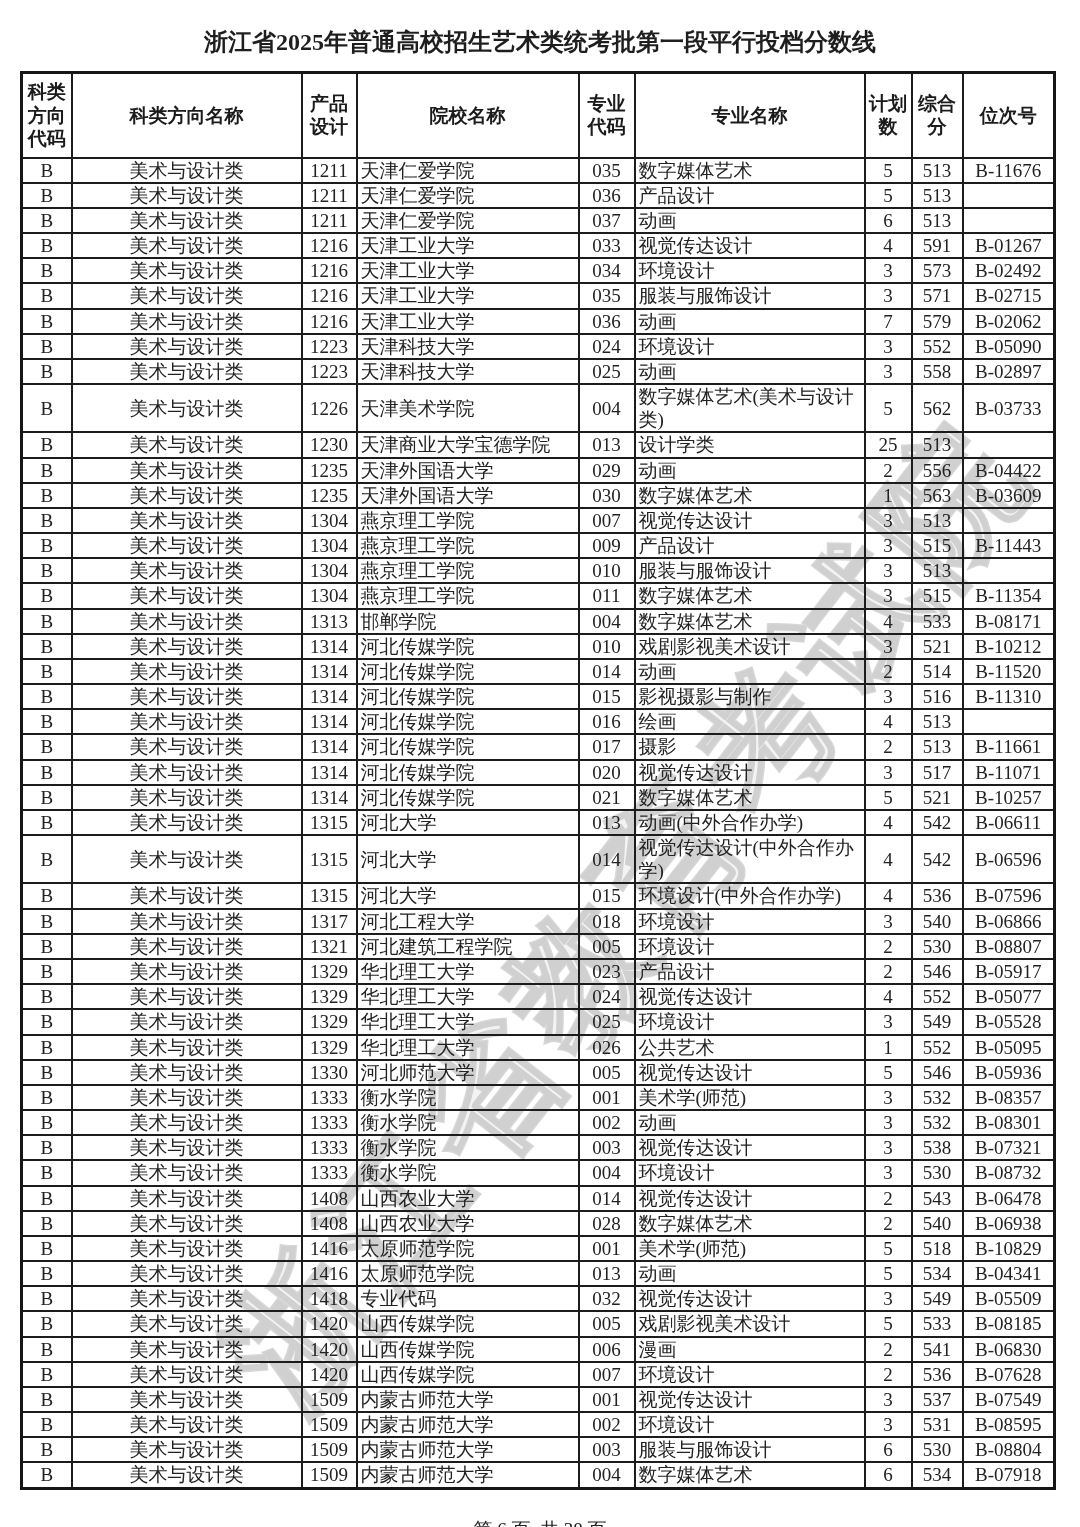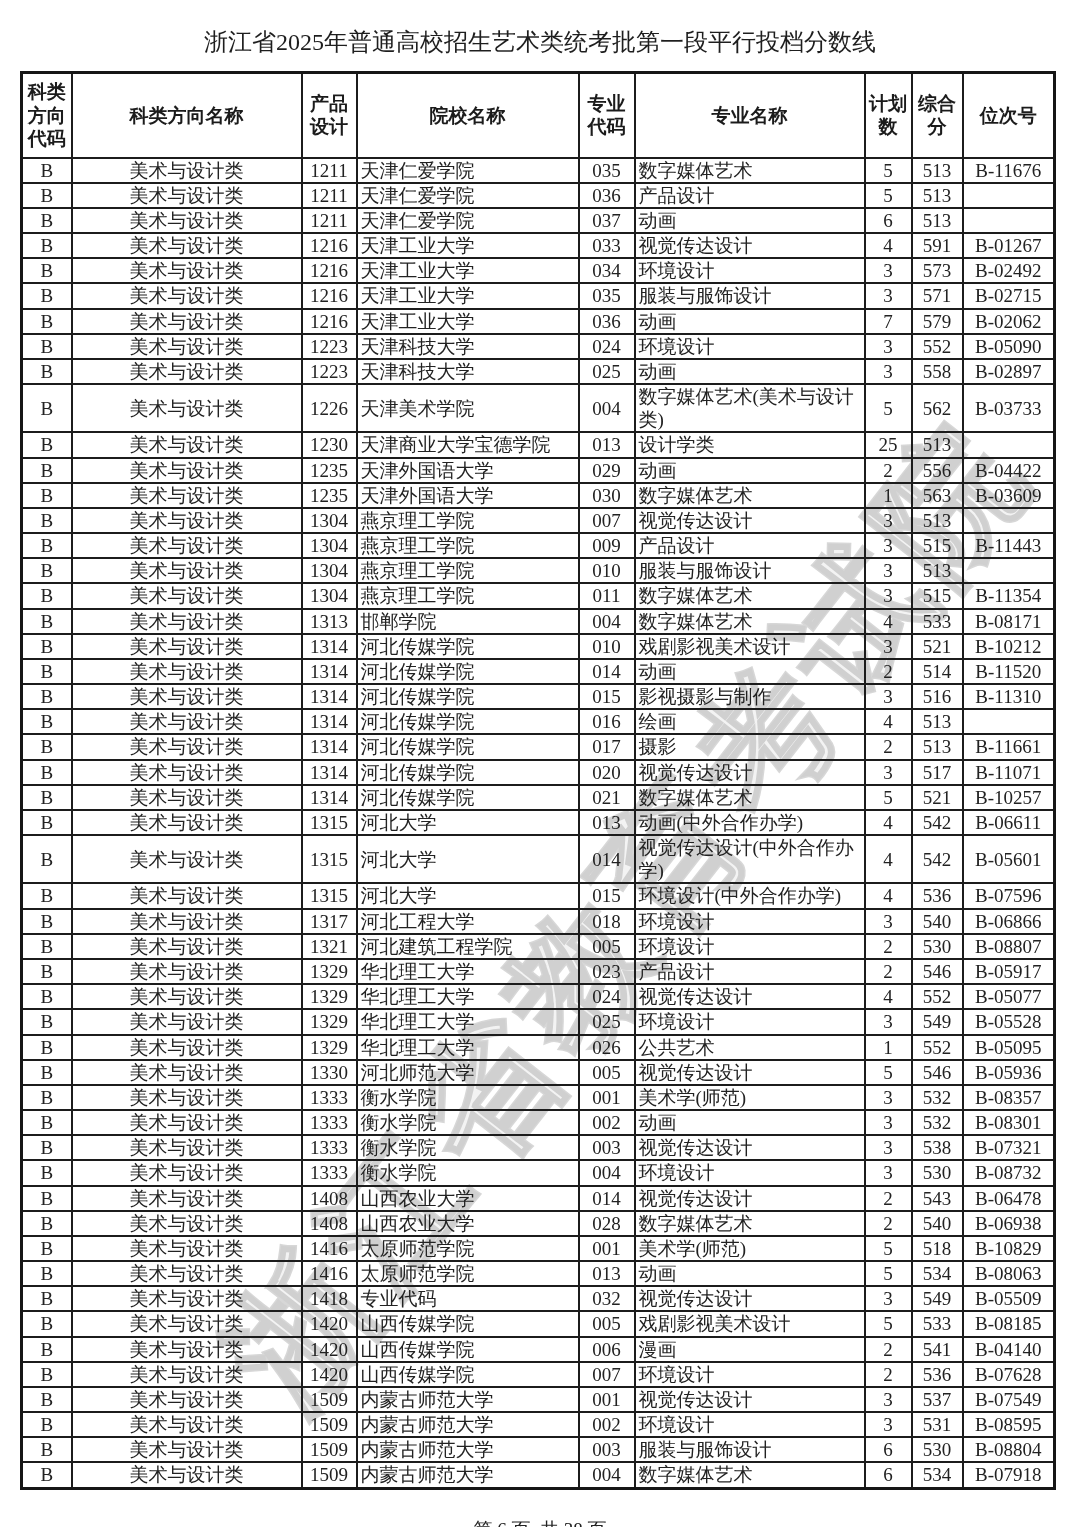"浙江省2025年普通高校招生艺术类统考批第一段平行投档分数线" .page-title { font-weight: normal -> bold }
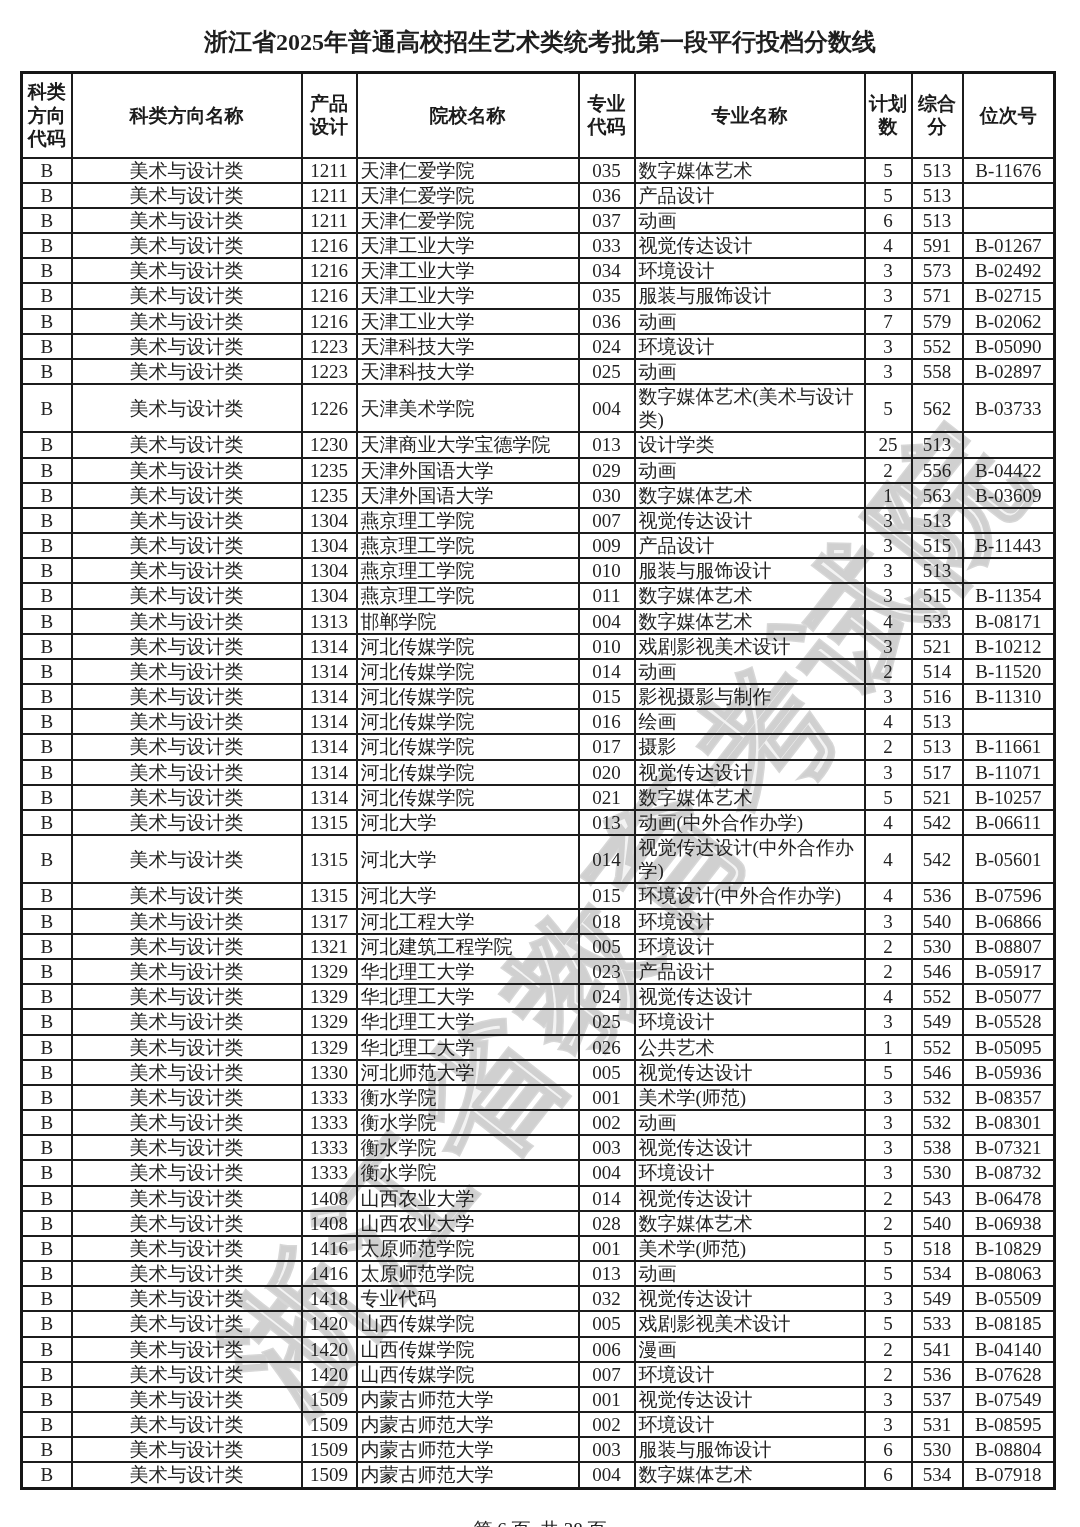"B-05601" td.c8 { text: B-05601 -> B-06596 }
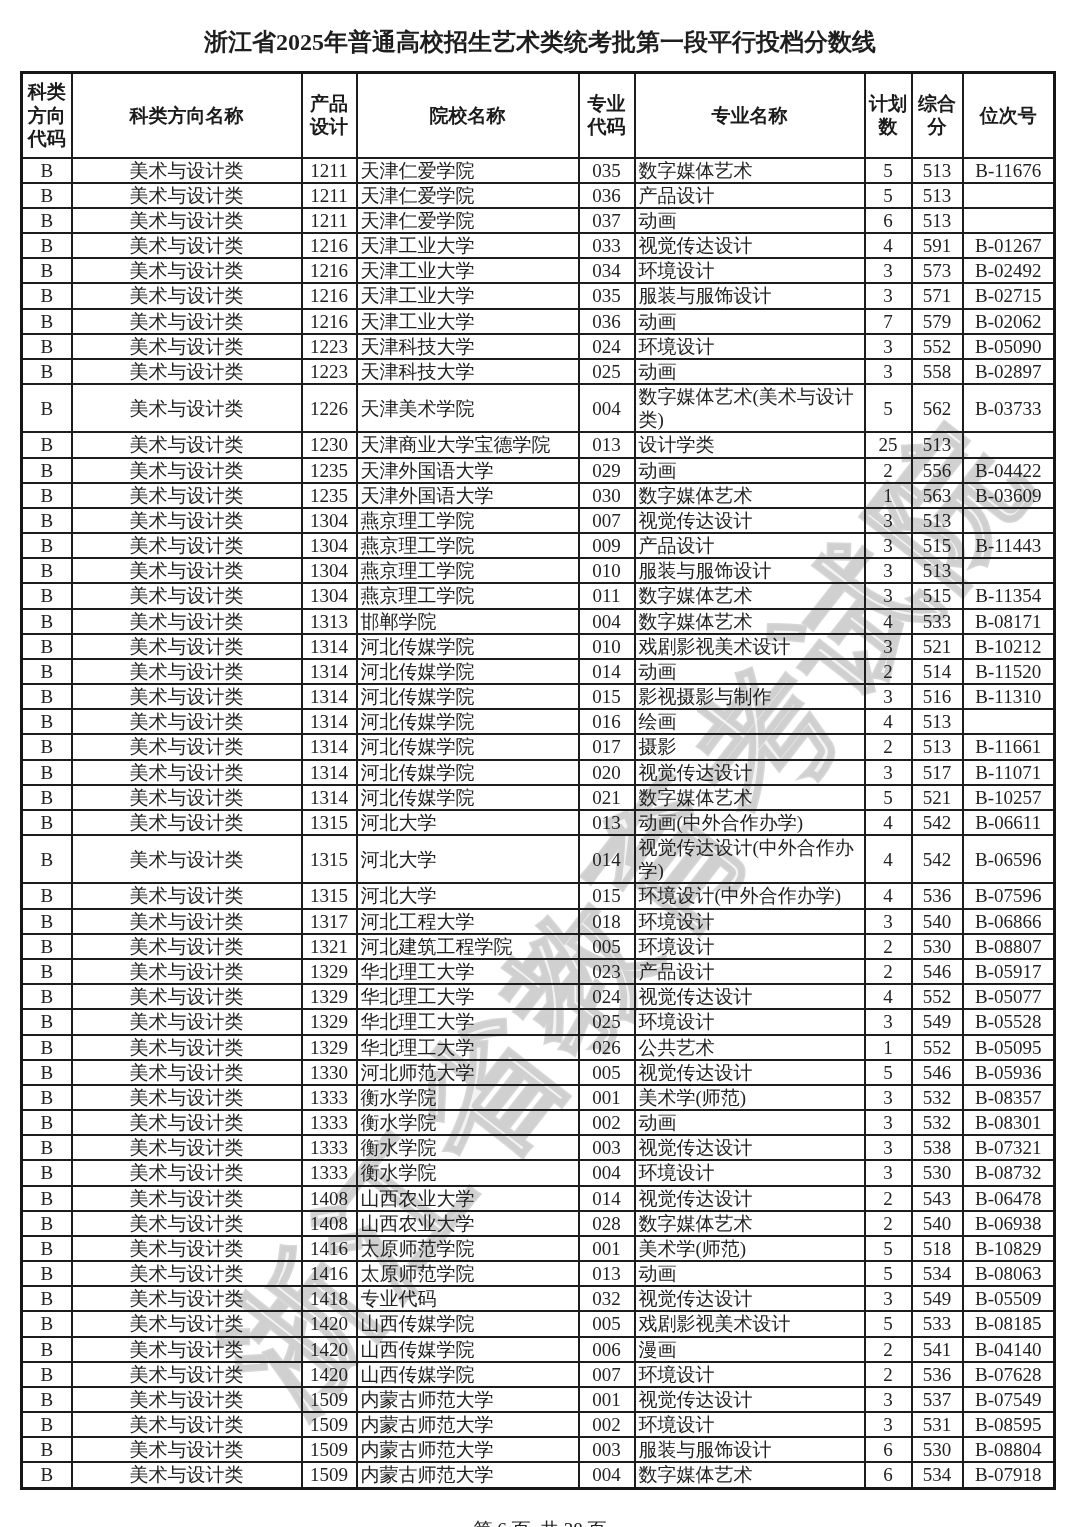"B-08063" td.c8 { text: B-08063 -> B-04341 }
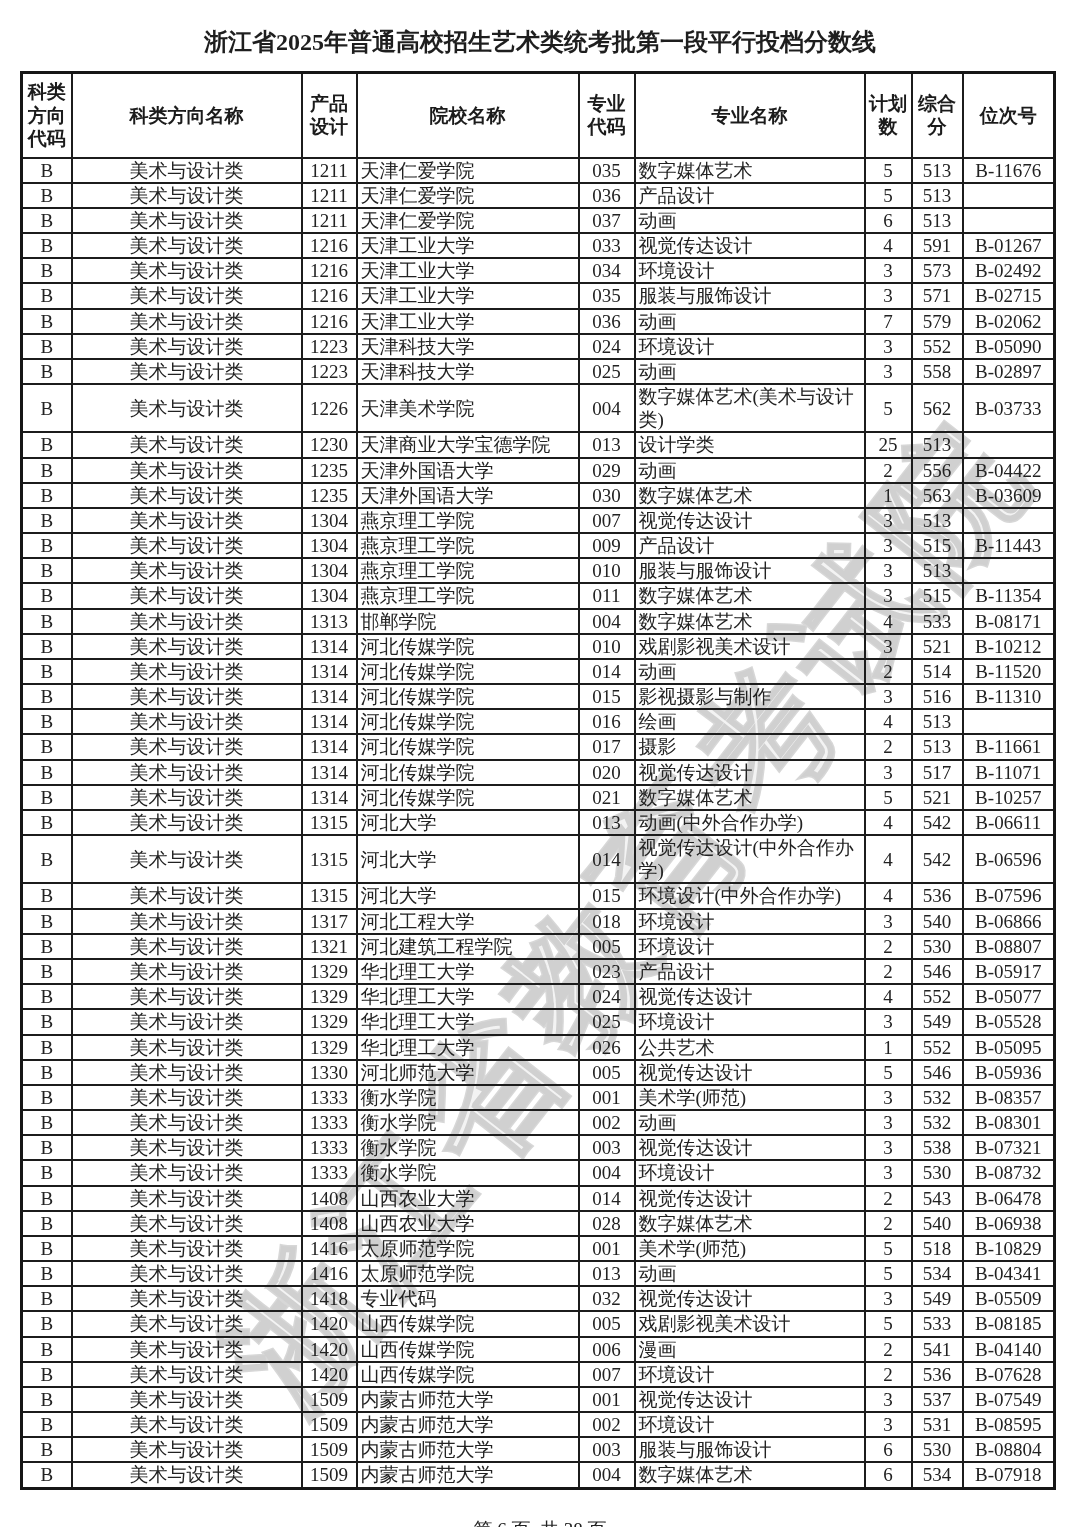"B-04140" td.c8 { text: B-04140 -> B-06830 }
